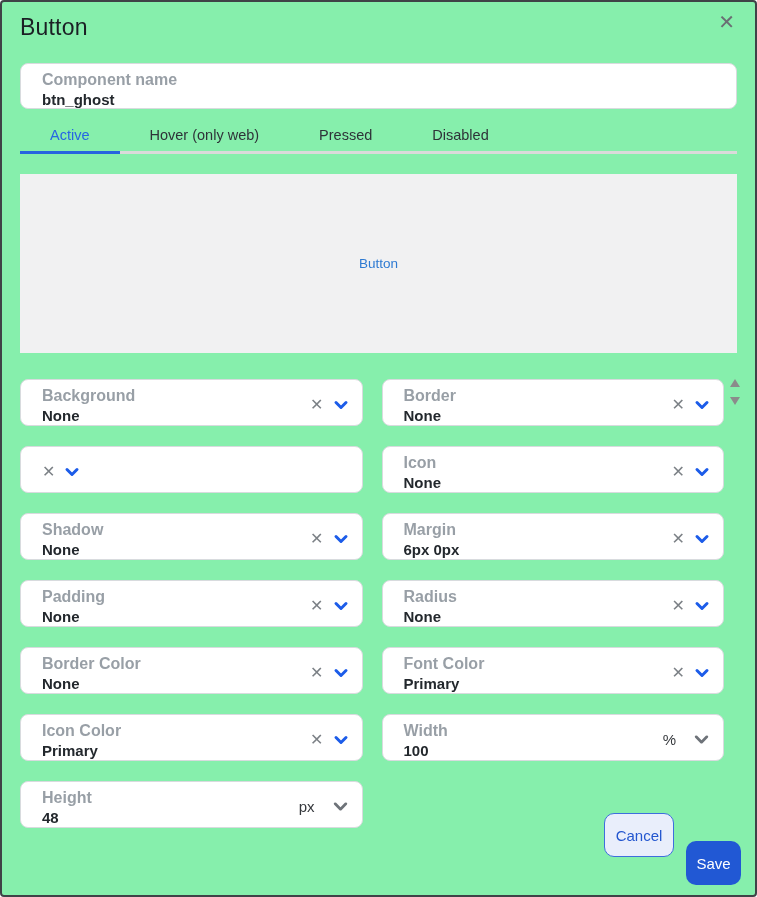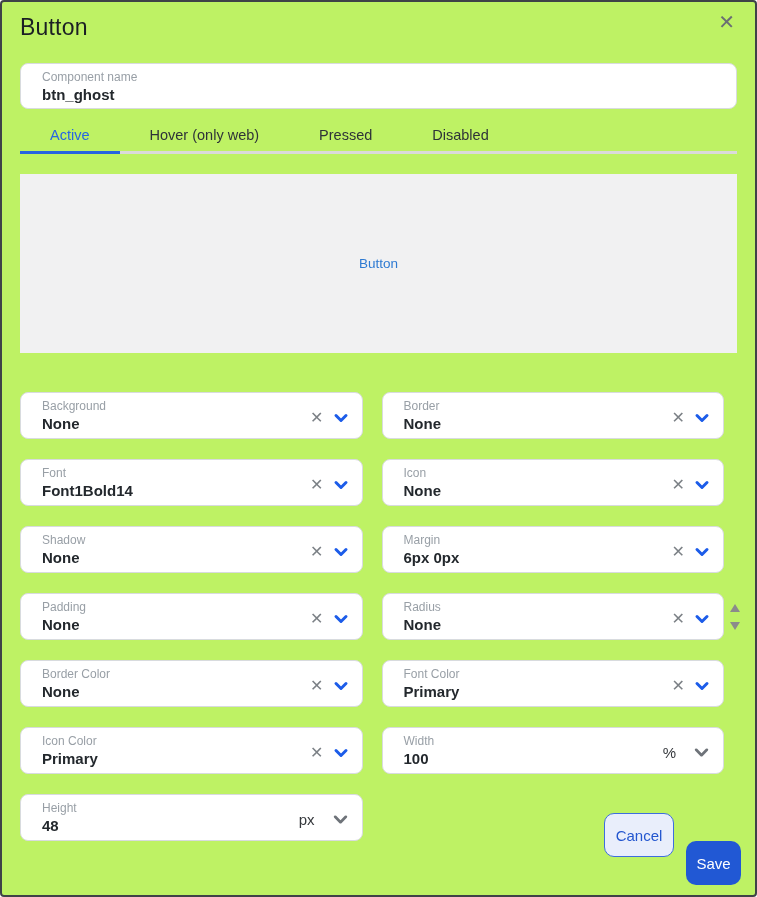"Button" .dialog { background: #bef264 -> #86efac }
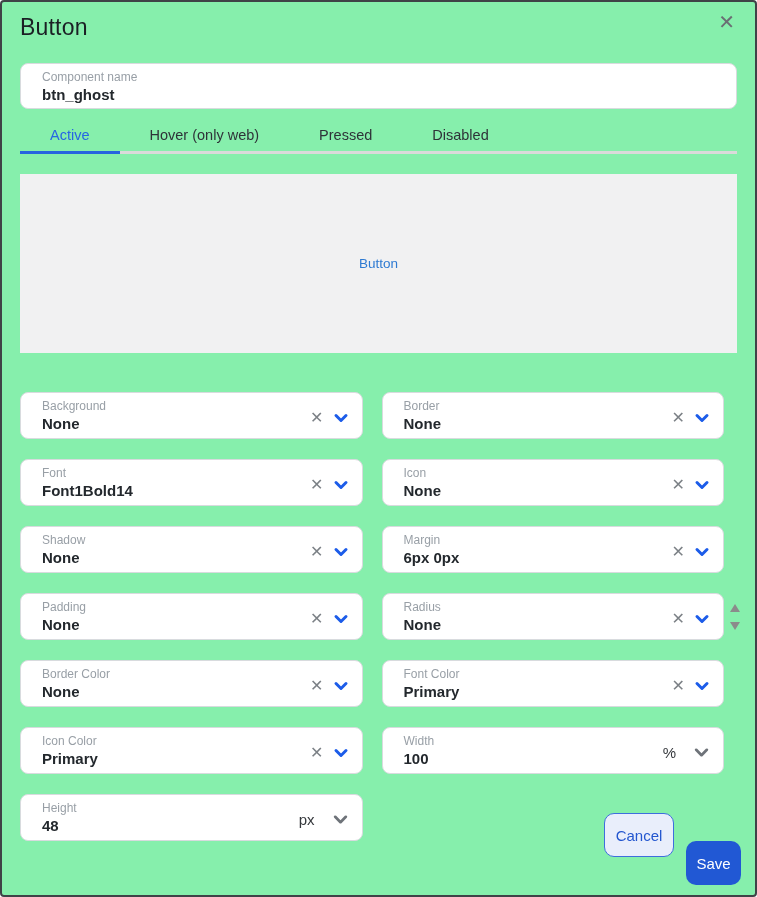"Component name" .field-label { font-size: 12px -> 16px; font-weight: none -> bold }
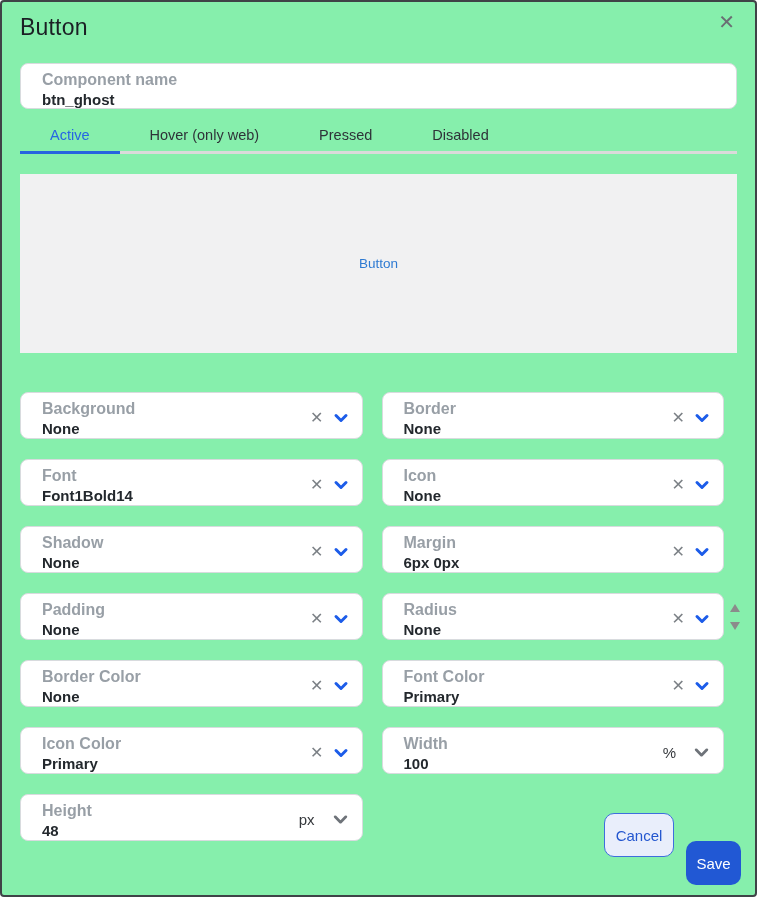"Background" .fields-region { align-items: center -> flex-start; margin: 39px 14px 0 18px -> 26px 14px 0 18px }
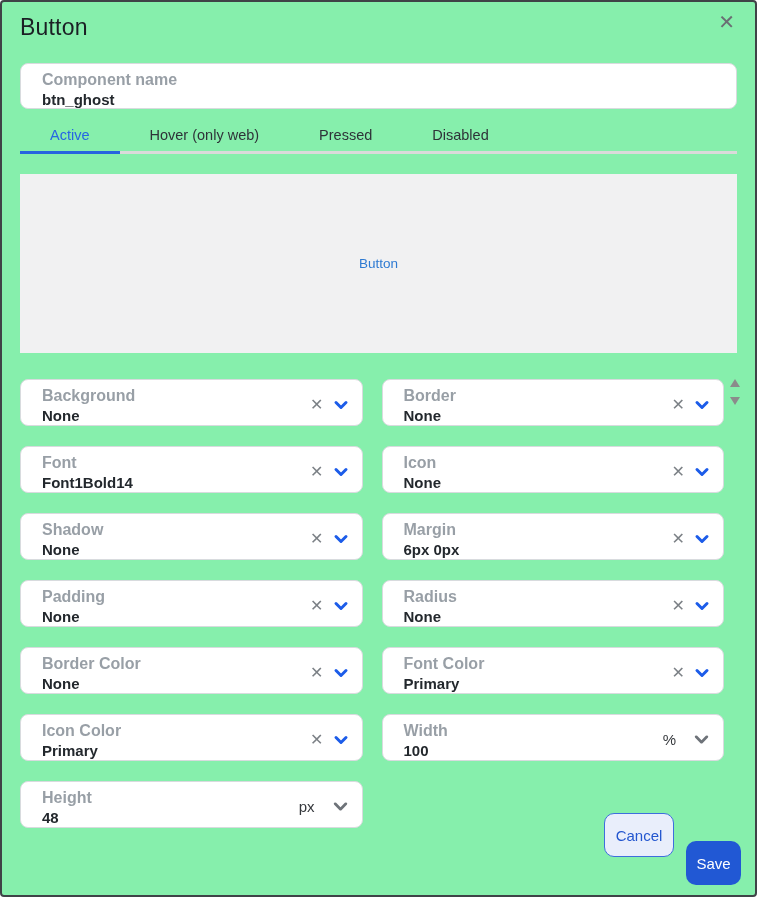"Font" div.field-texts { html: <div> <div>Font</div> <div>Font1Bold14</div> </div> -> none }
